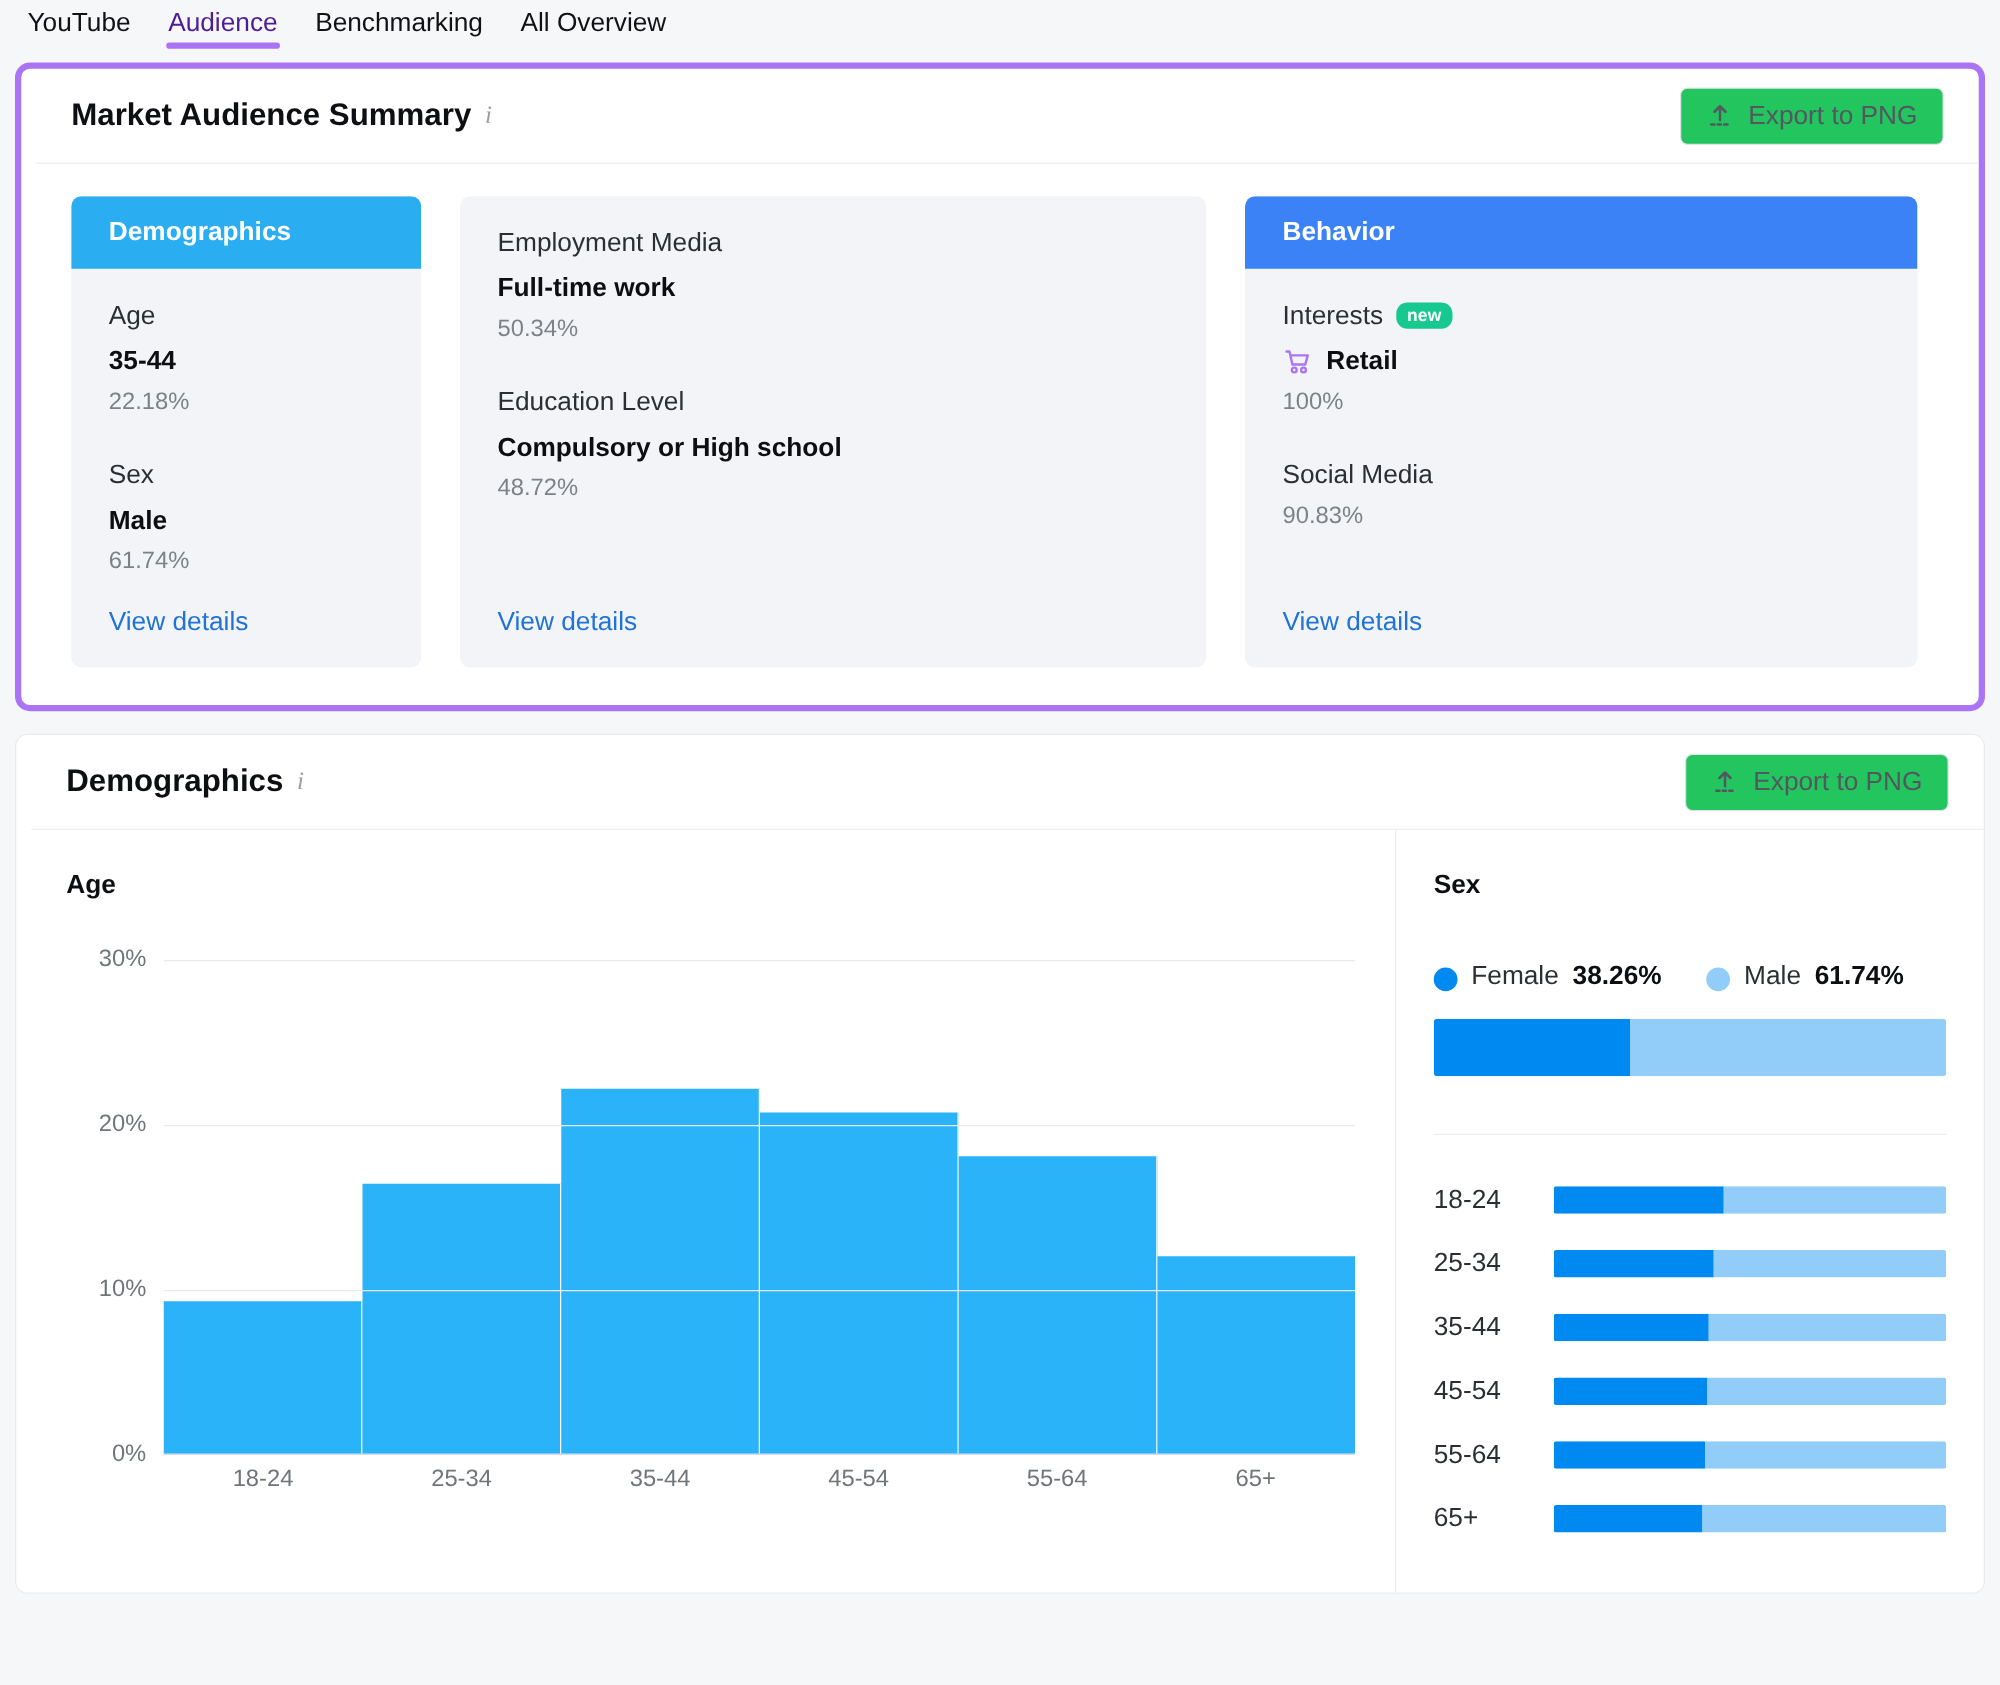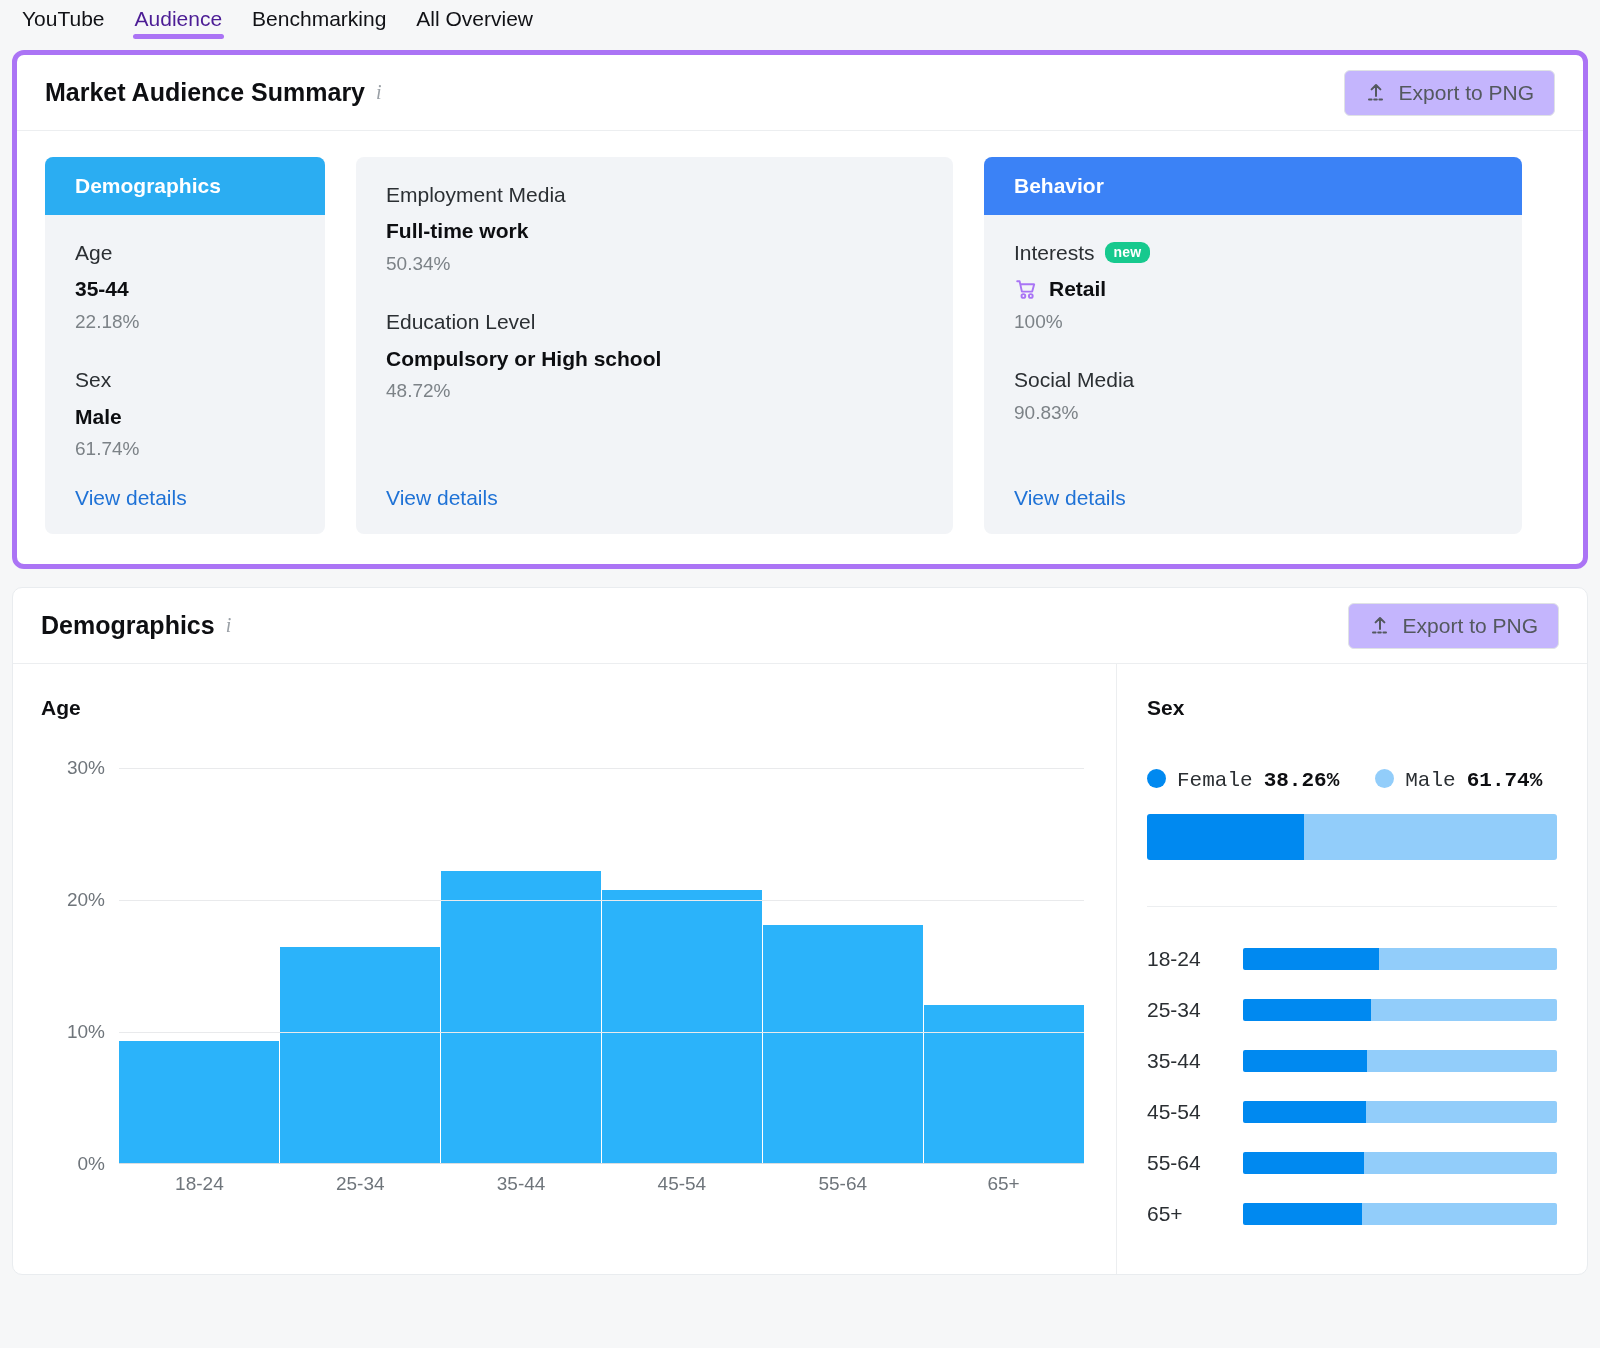"Market Audience Summary" .panel { padding-left: none -> 12px }
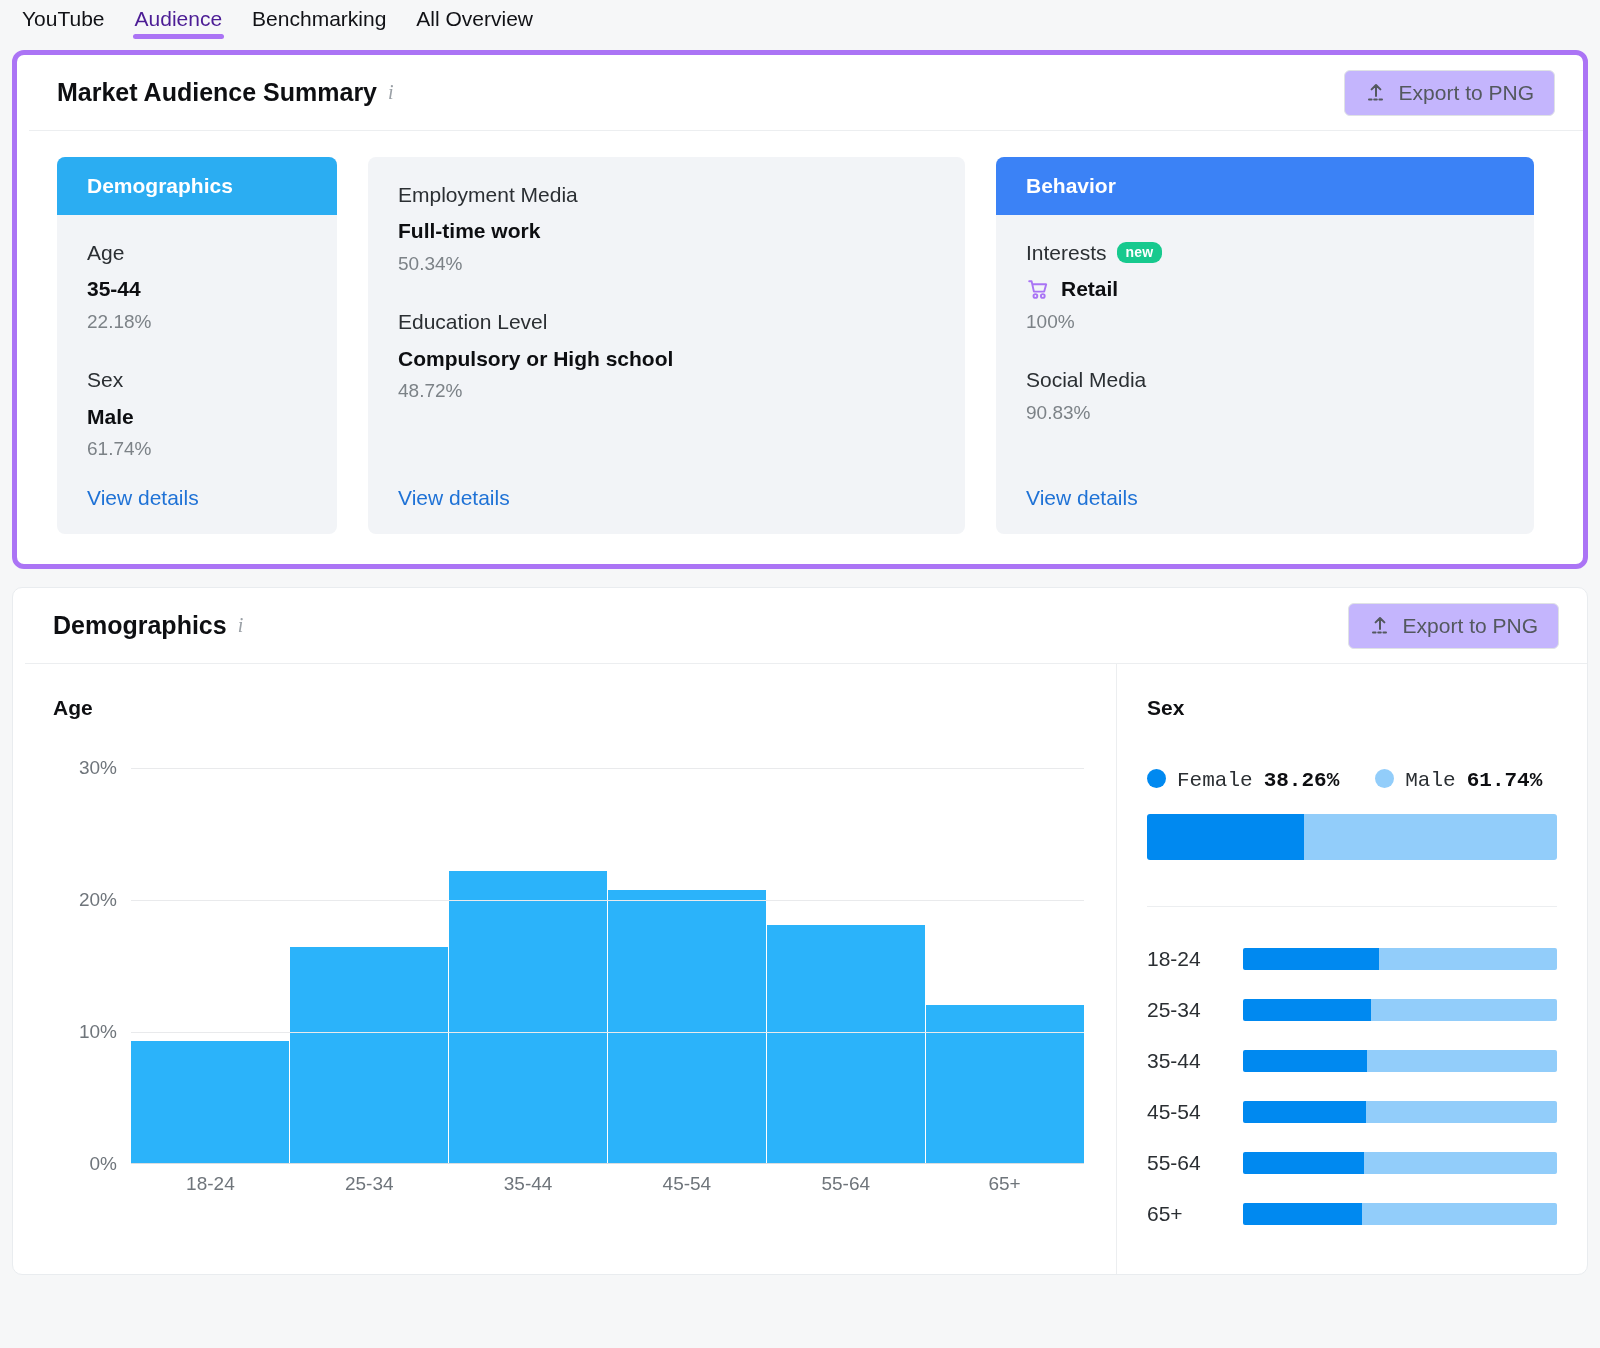"Export to PNG" .export-btn { background: #c4b5fd -> #22c55e }
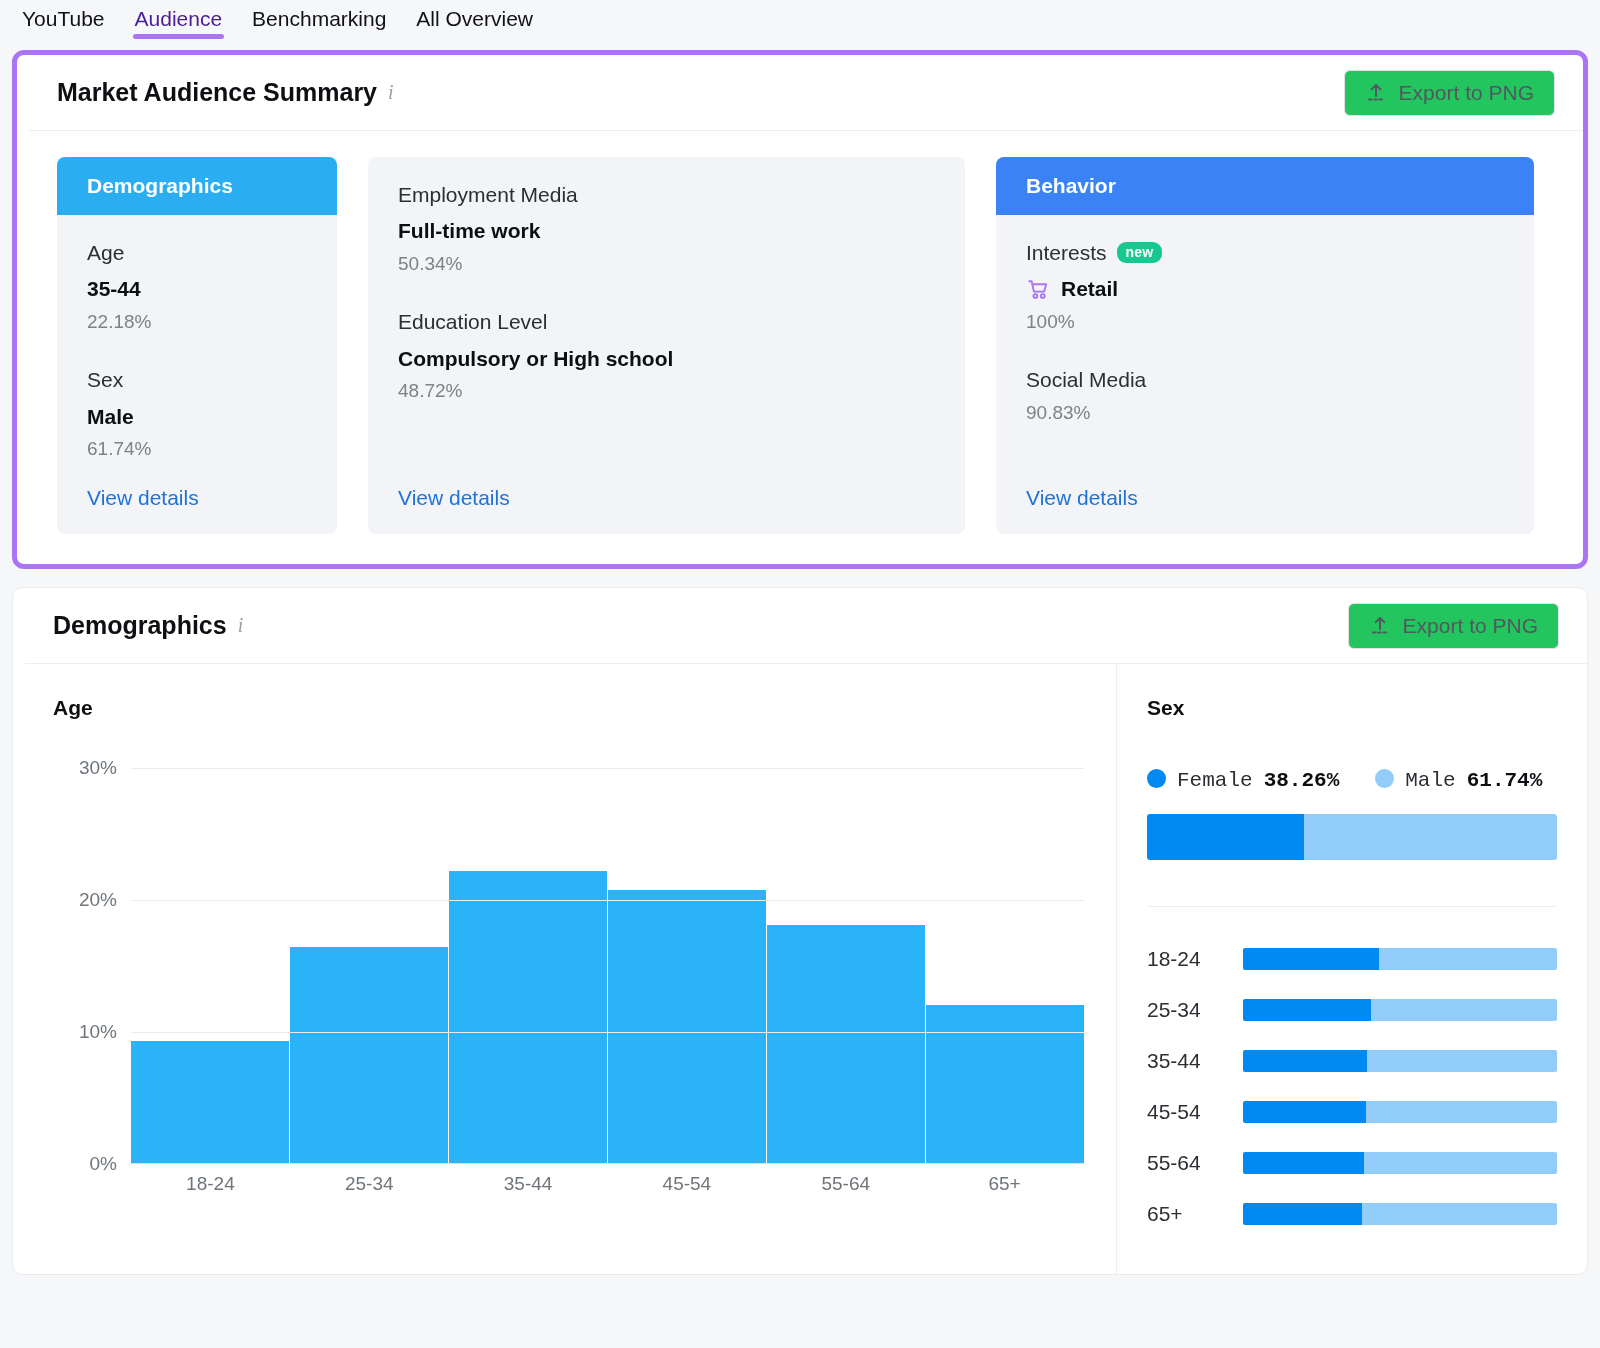"Female" .legend-item { align-items: flex-start -> flex-end; font-family: Liberation Mono, monospace -> none }
